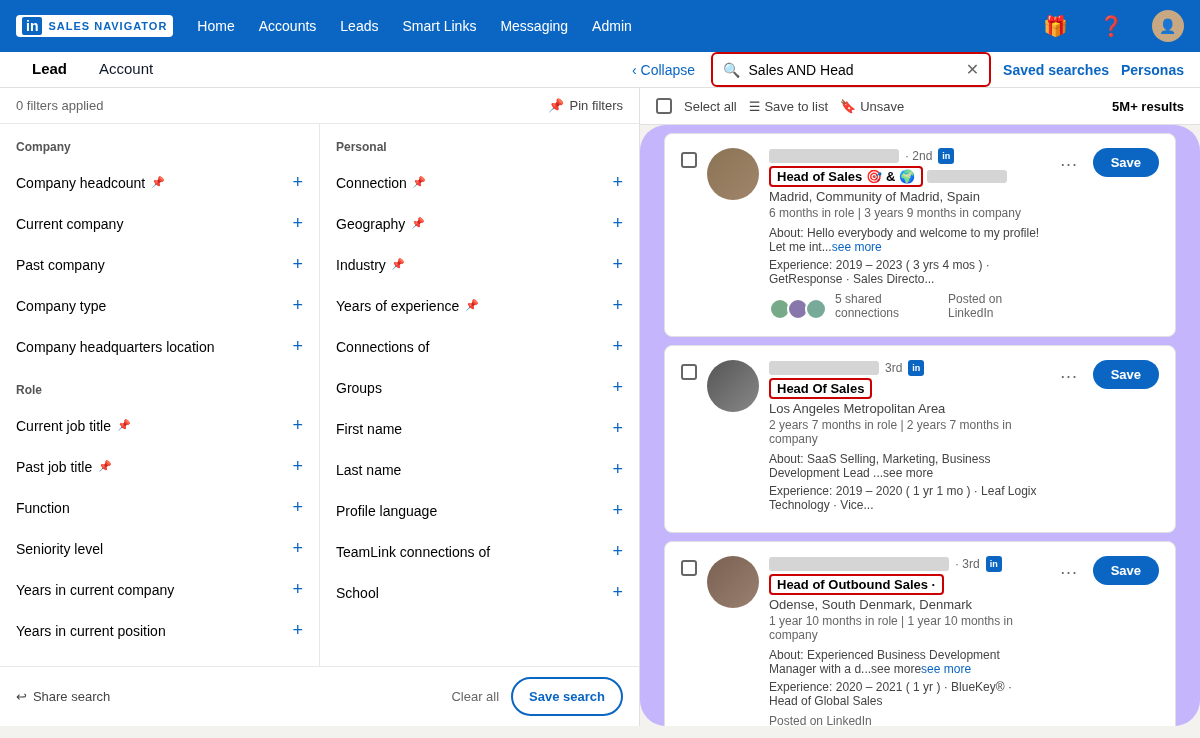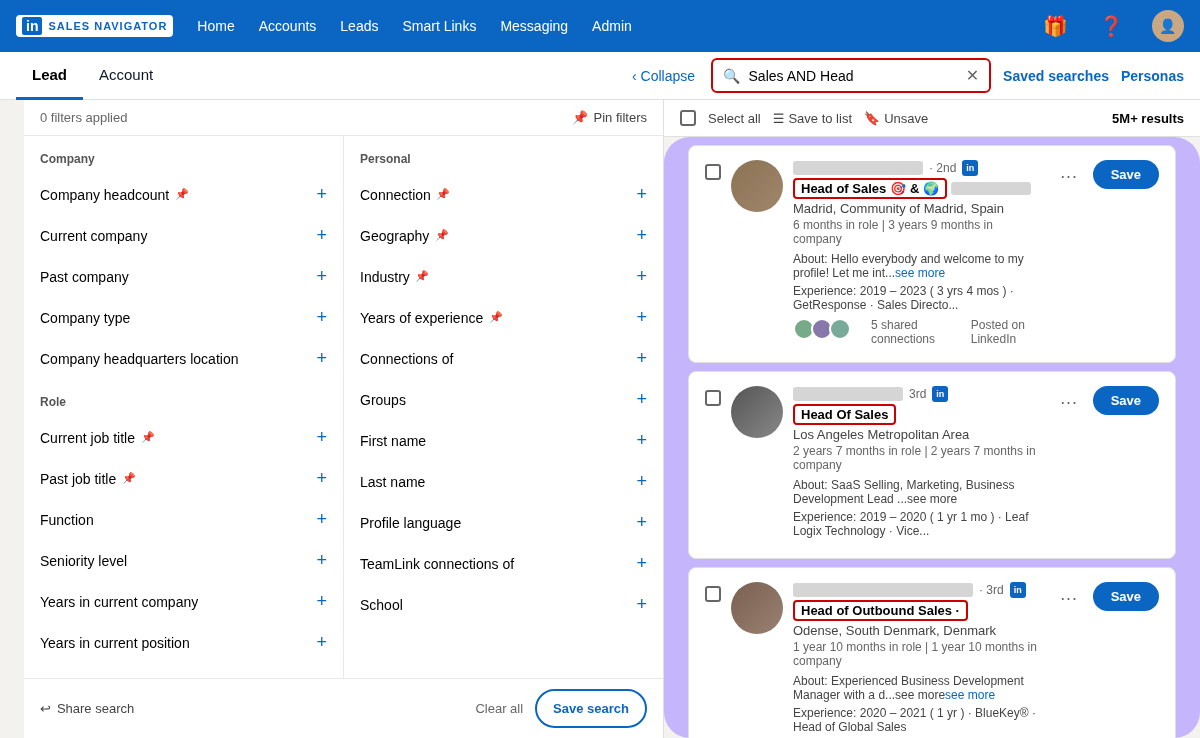"Lead" .tab-bar { height: 48px -> 36px }
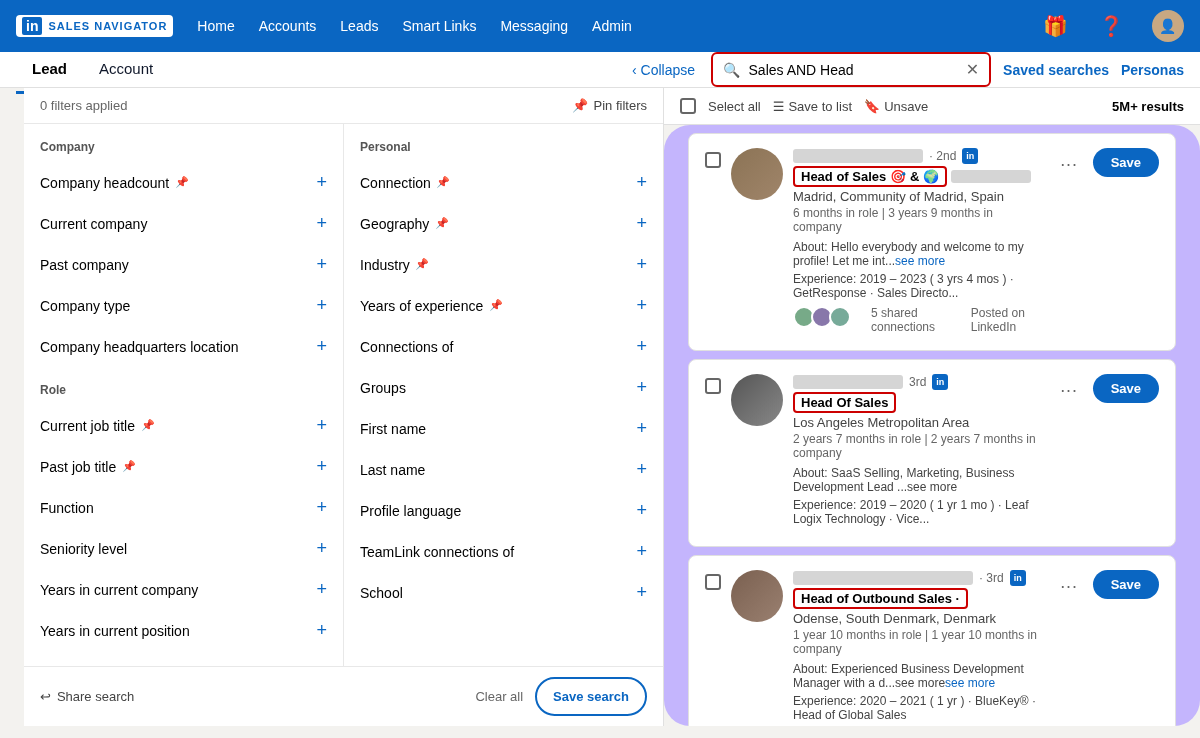"0 filters applied" .main-layout { margin-left: 24px -> none }
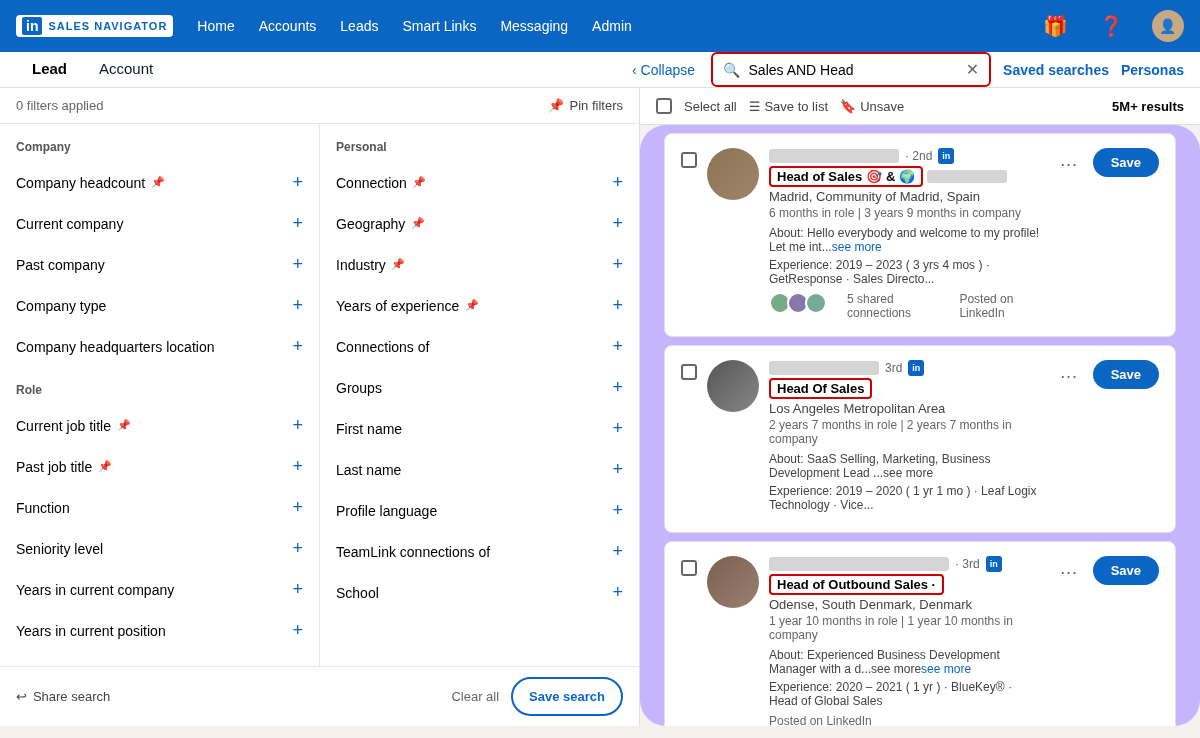"5 shared connections" .card-connections-row { align-items: flex-start -> flex-end; gap: 20px -> 8px }
